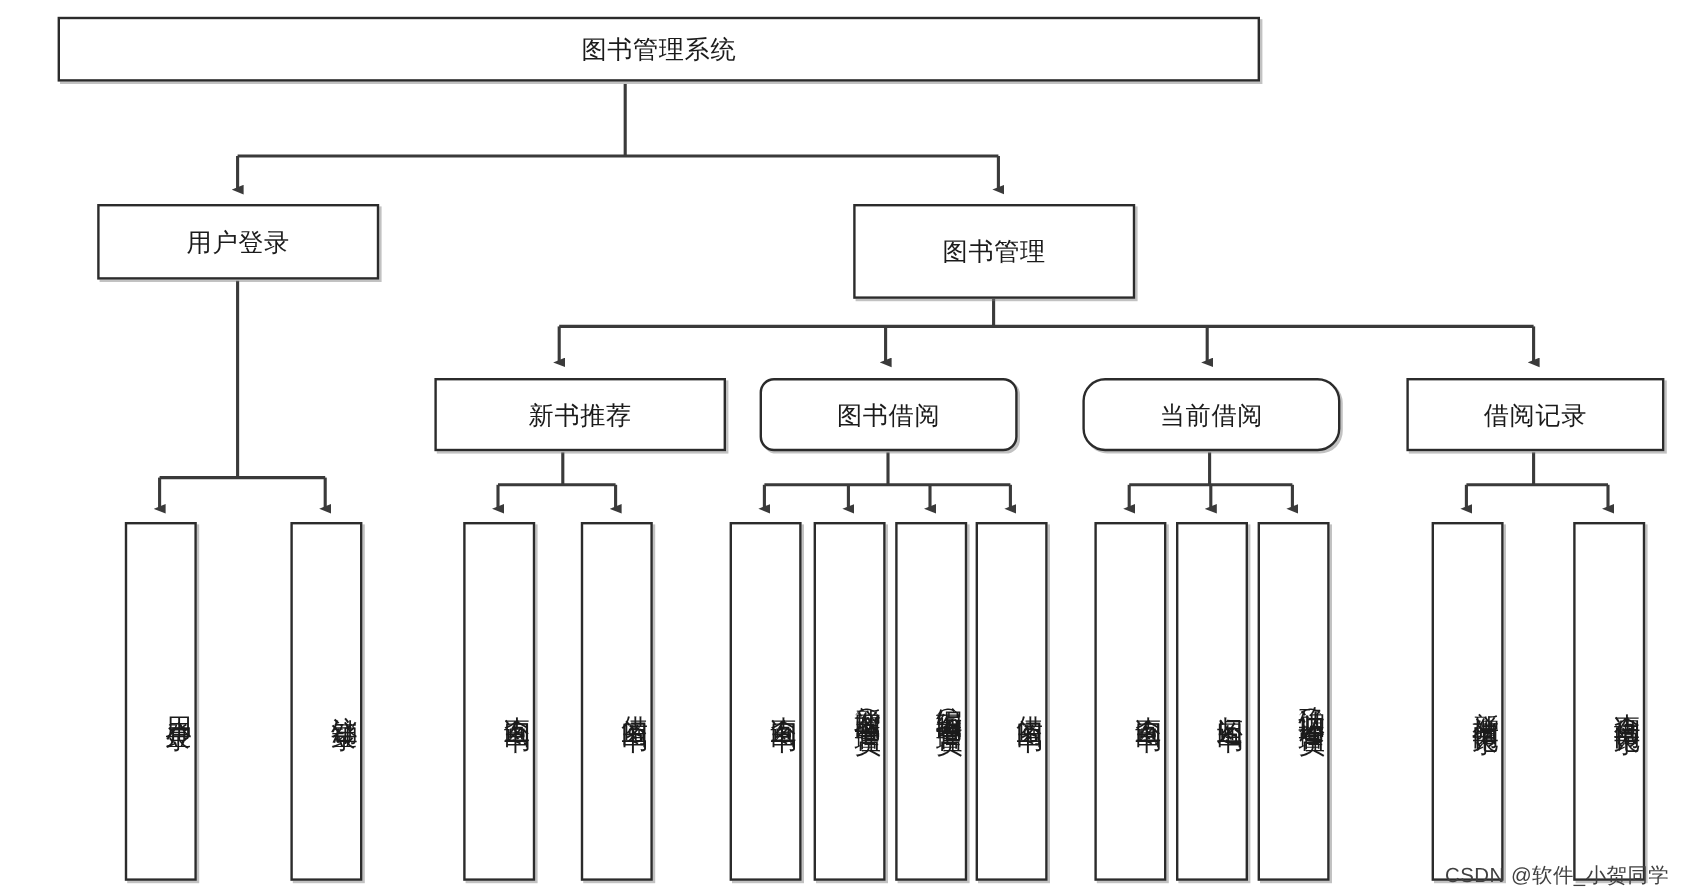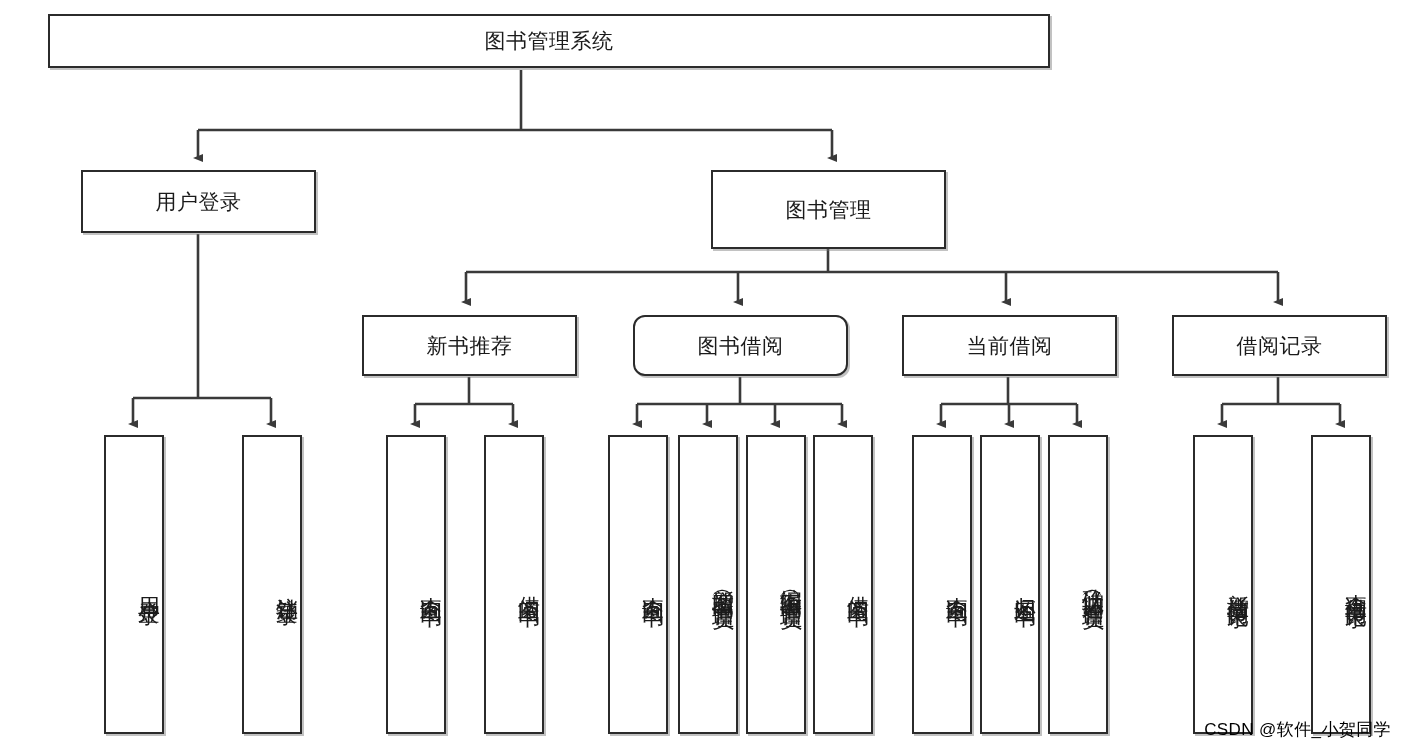"新书推荐" div.node { width: 215px -> 243px }
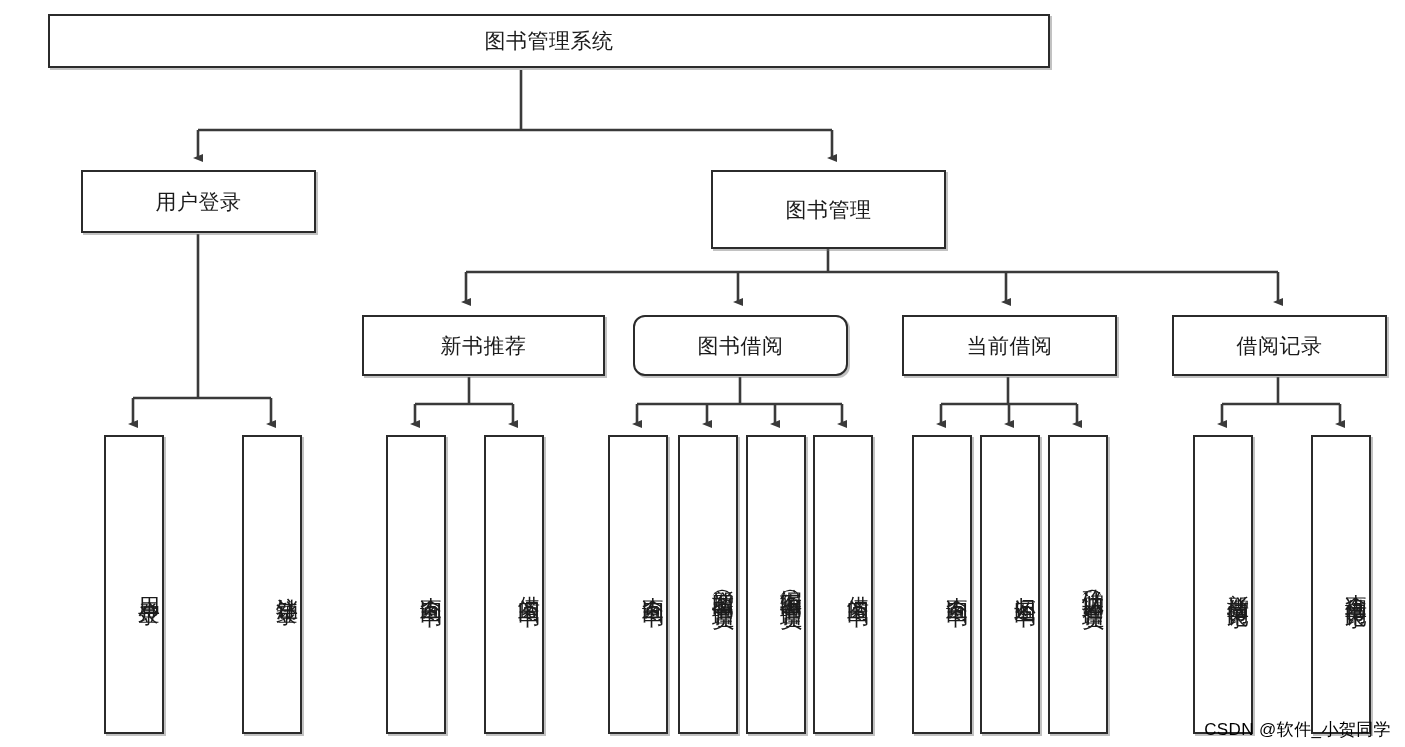"当前借阅" div.node { border-radius: none -> 19px }
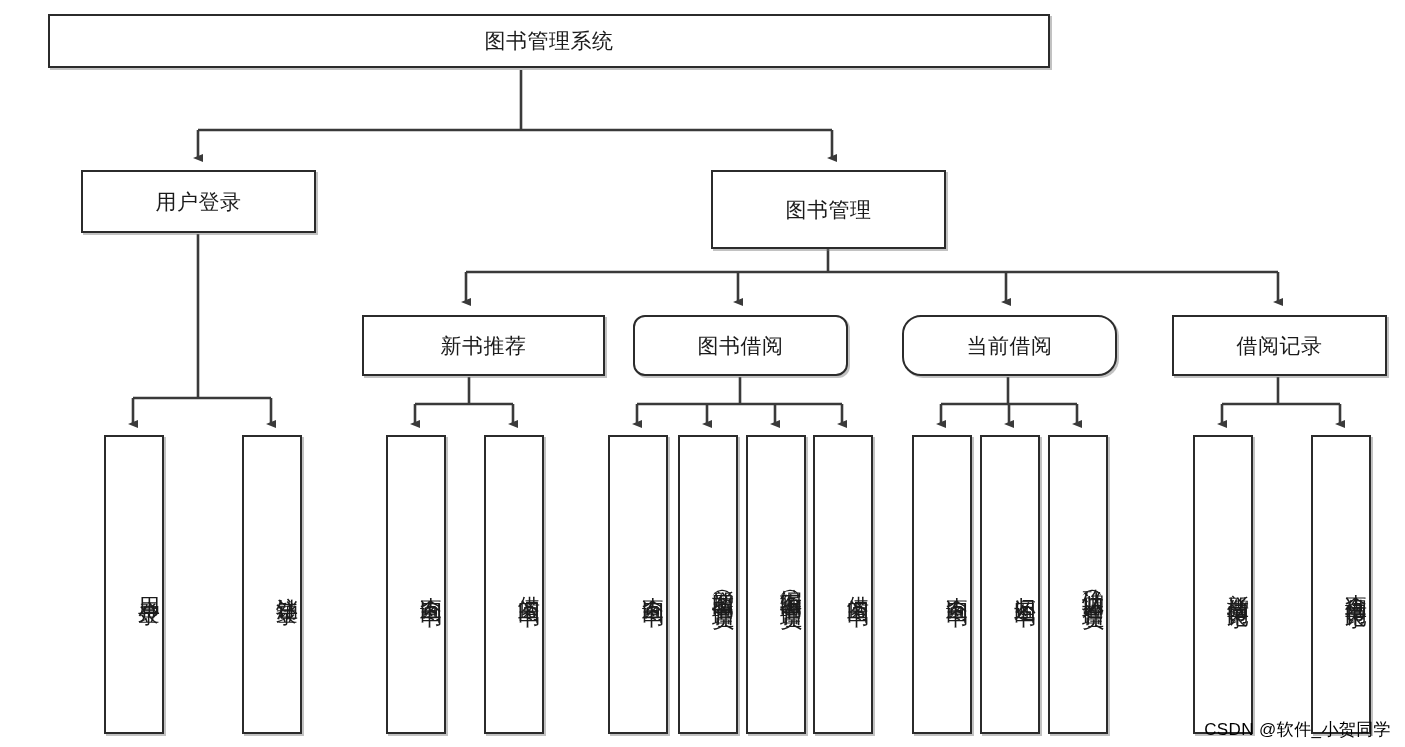"CSDN @软件_小贺同学" .watermark { color: #000000 -> #404040 }
